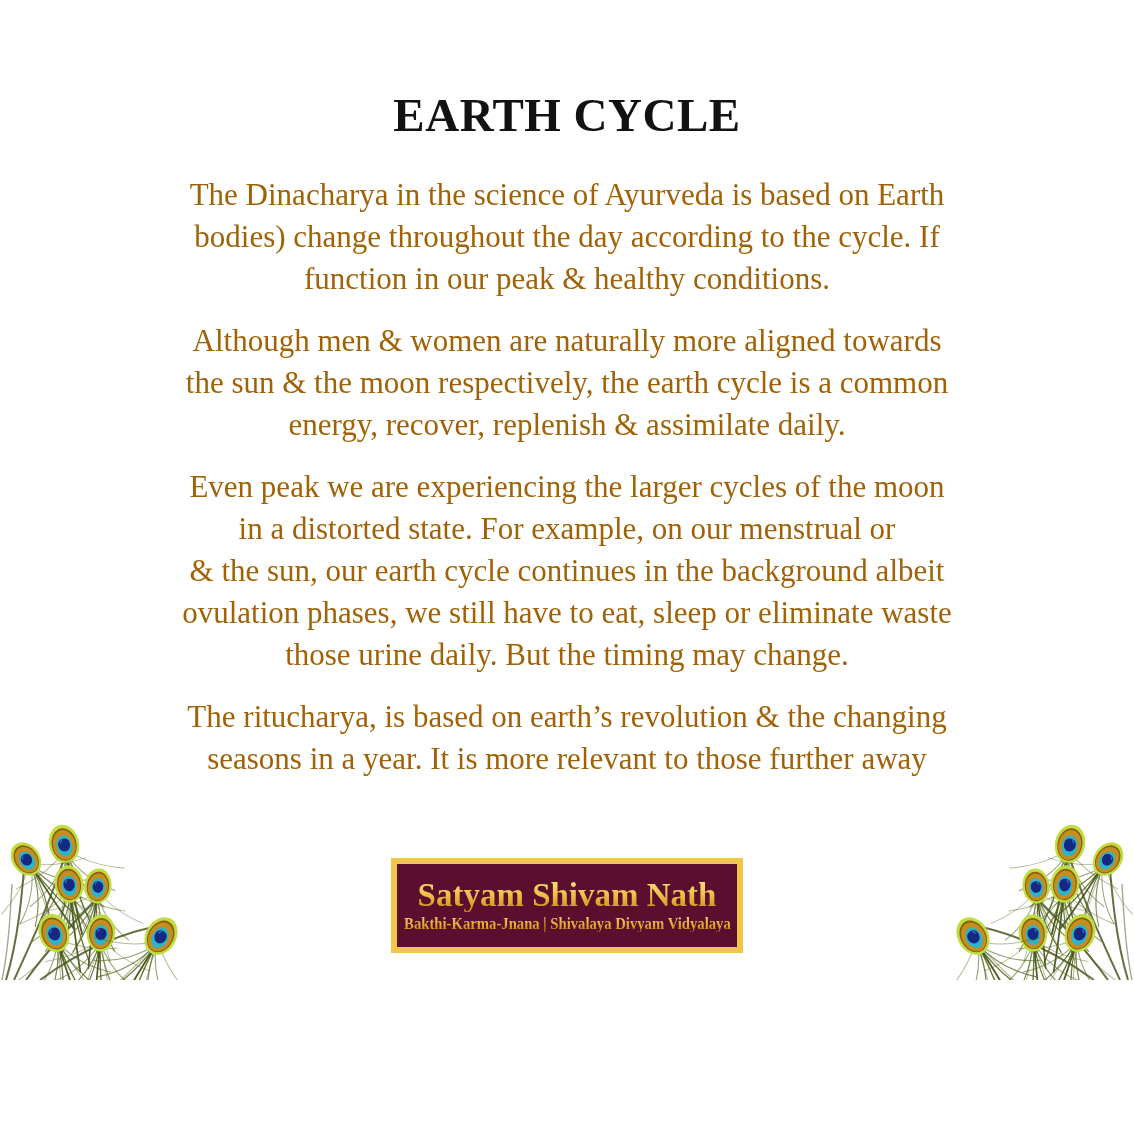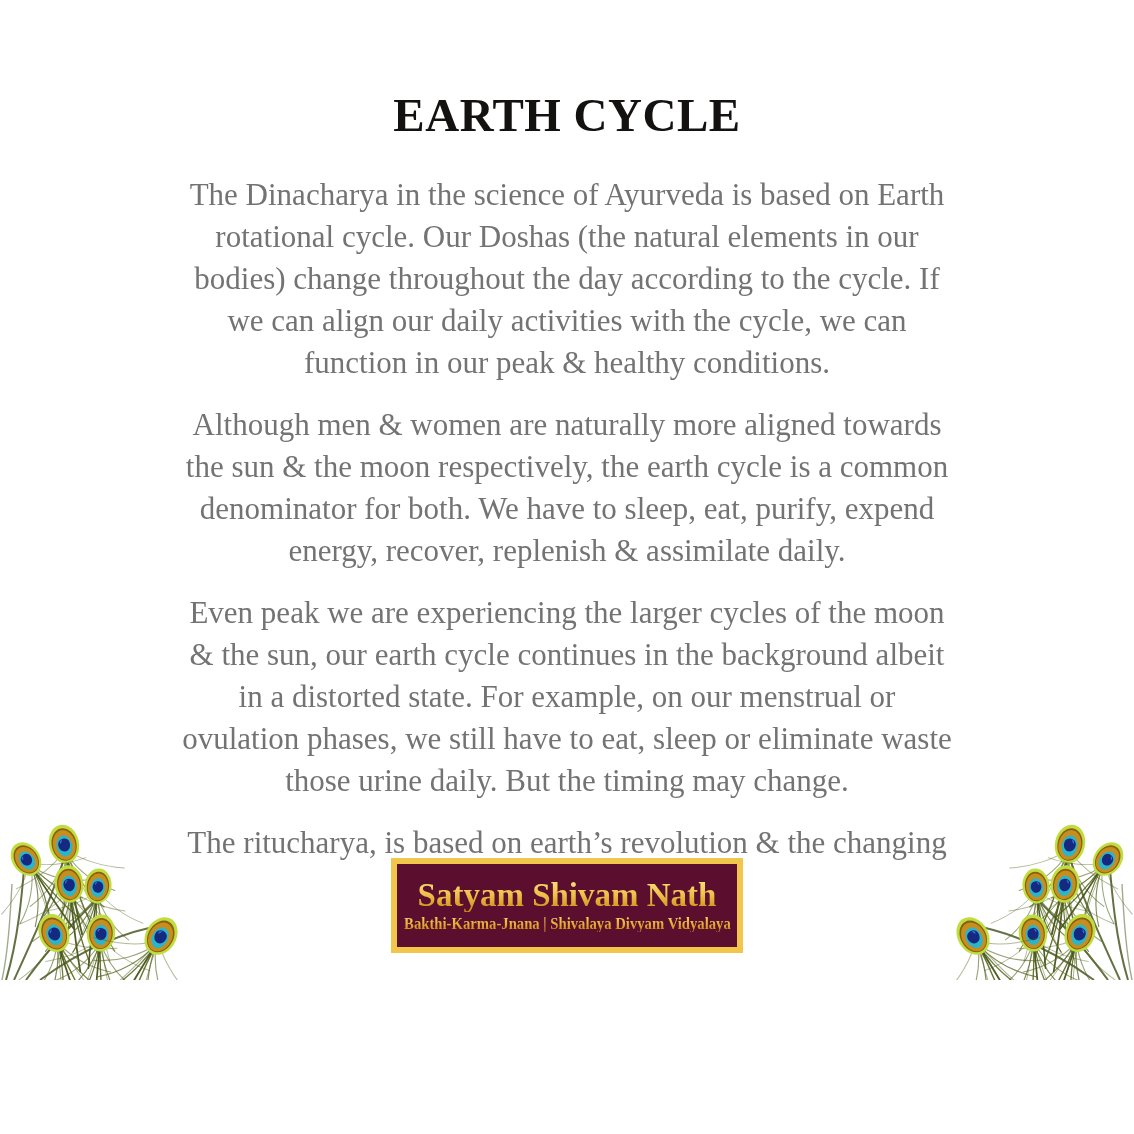"The Dinacharya in the science" .line { color: #737373 -> #a16207 }
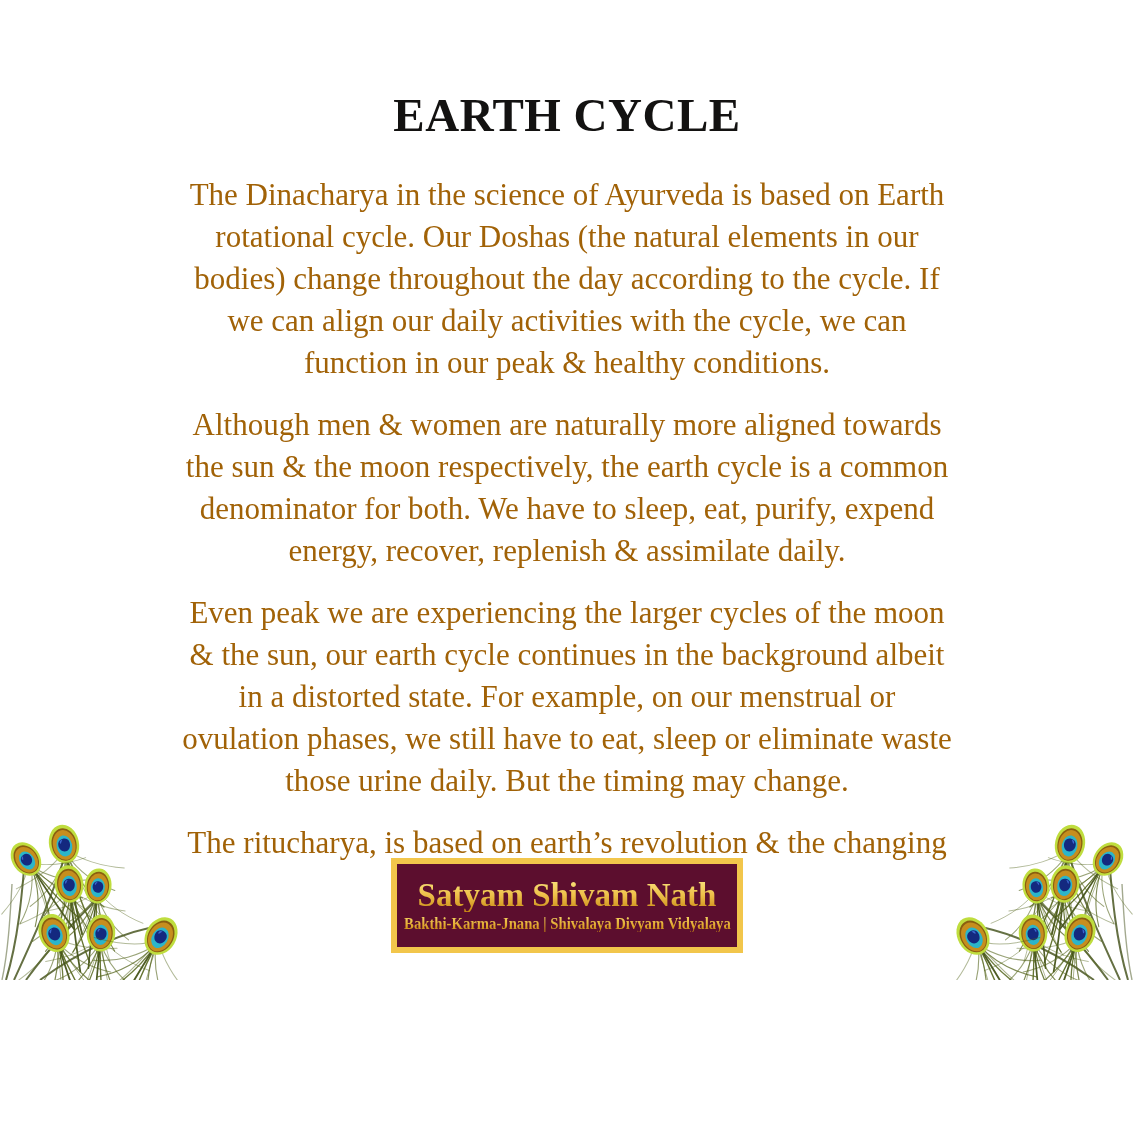"rotational cycle. Our Doshas (the" div.line { html: <div>rotational cycle. Our Doshas (the natural elements in our</div> -> none }
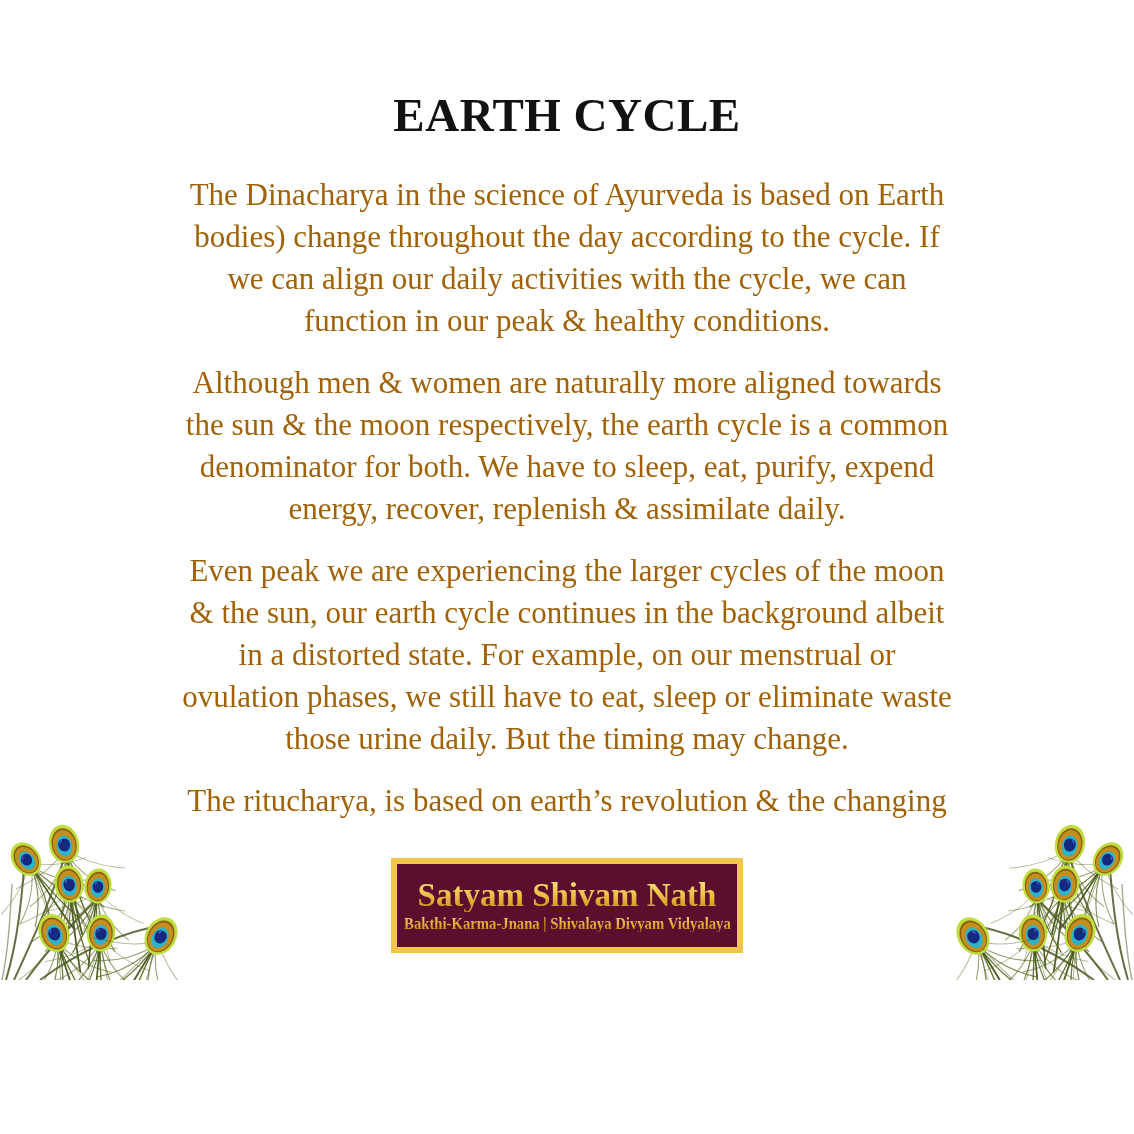"we can align our daily" div.line { html: <div>we can align our daily activities with the cycle, we can</div> -> none }
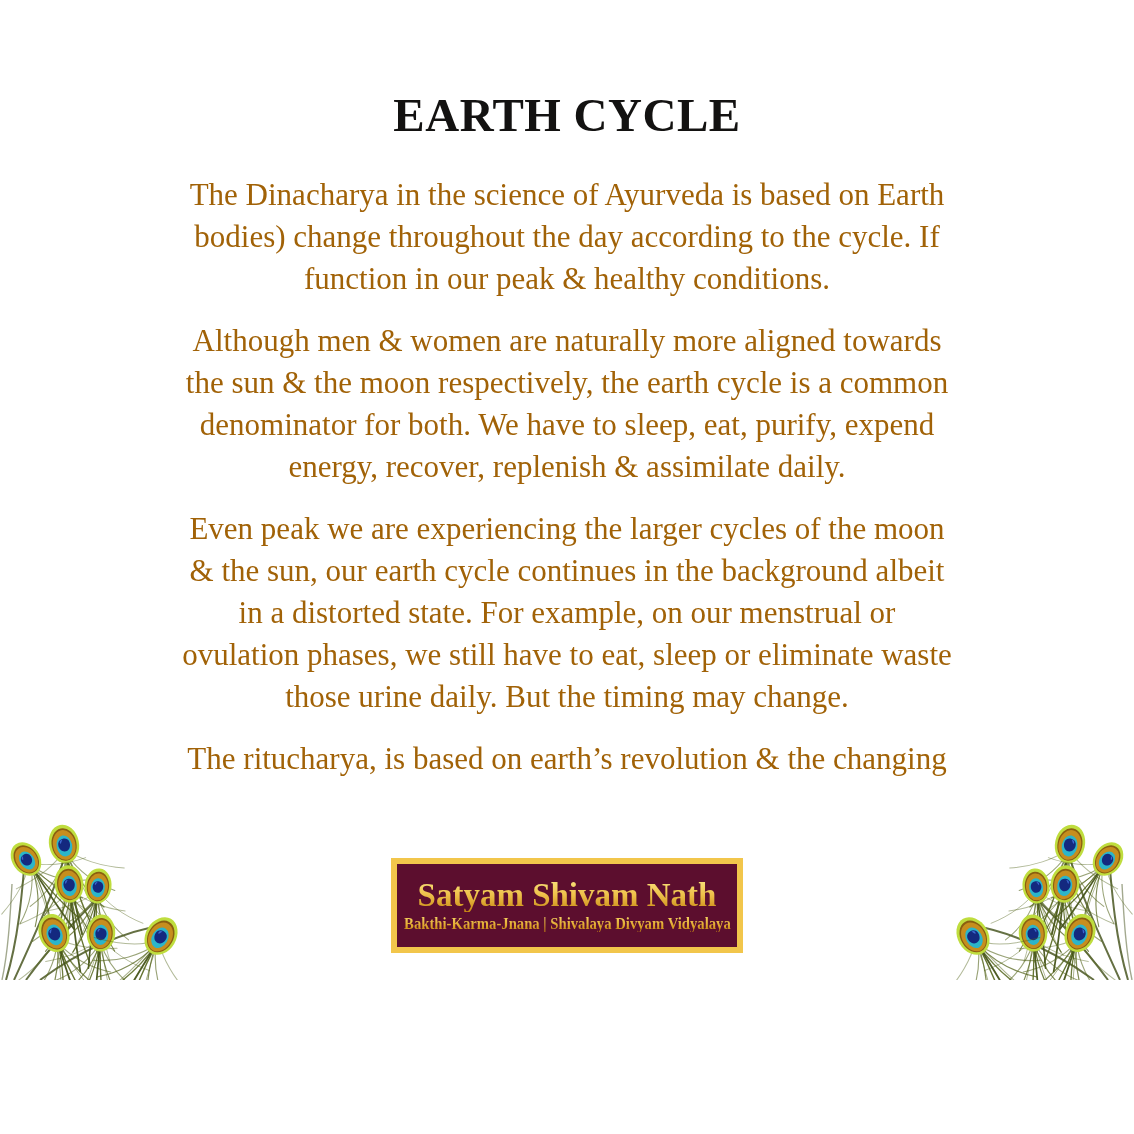"denominator for both. We have" div.line { html: <div>denominator for both. We have to sleep, eat, purify, expend</div> -> none }
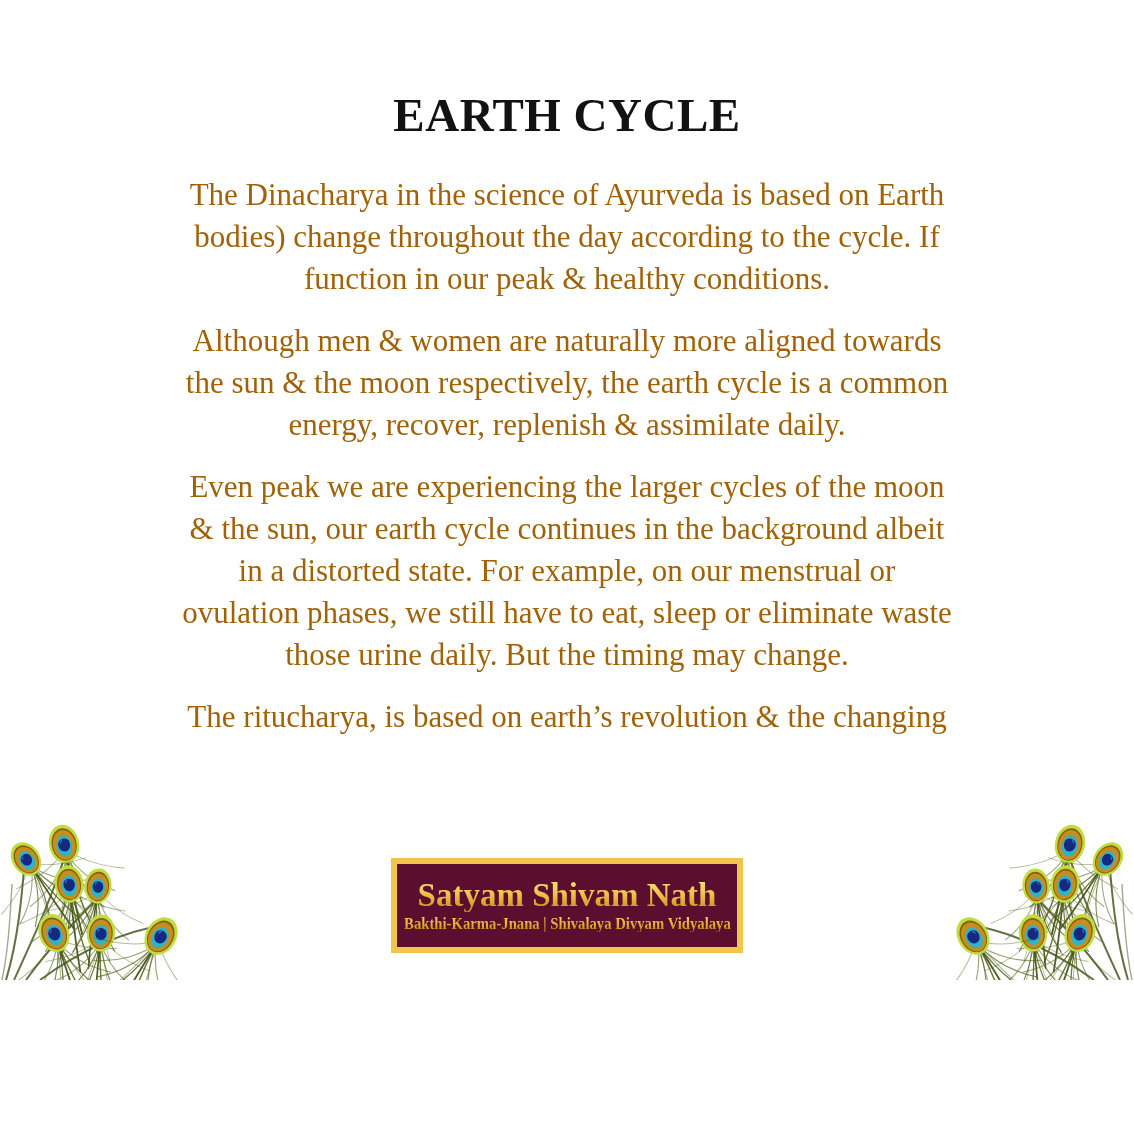"& the sun, our earth" div.line { order: before "in a distorted state. For" -> after "in a distorted state. For" }
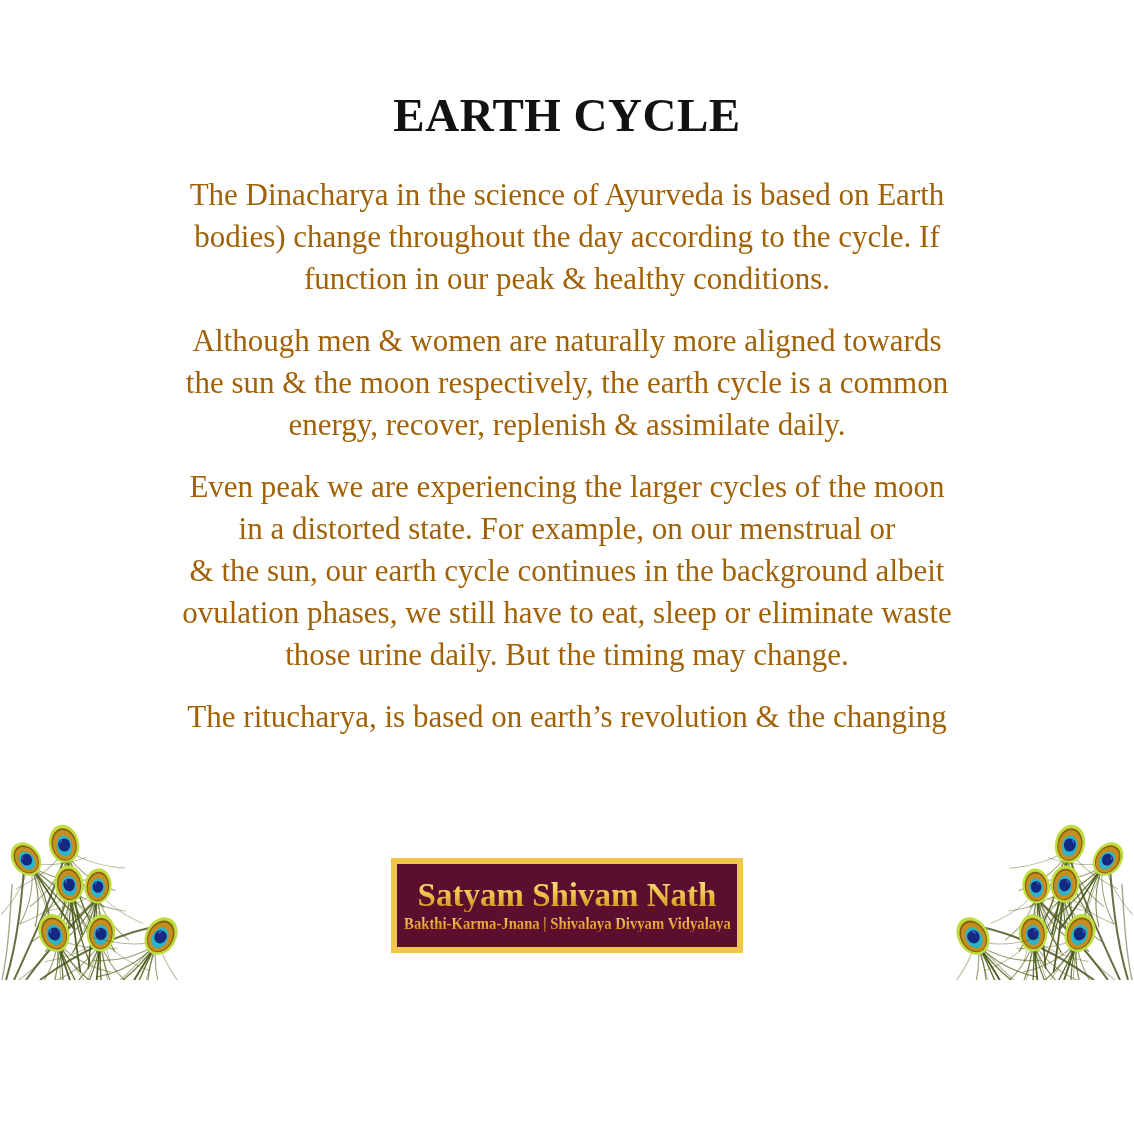"seasons in a year. It" div.line { html: none -> <div>seasons in a year. It is more relevant to those further away</div> }
